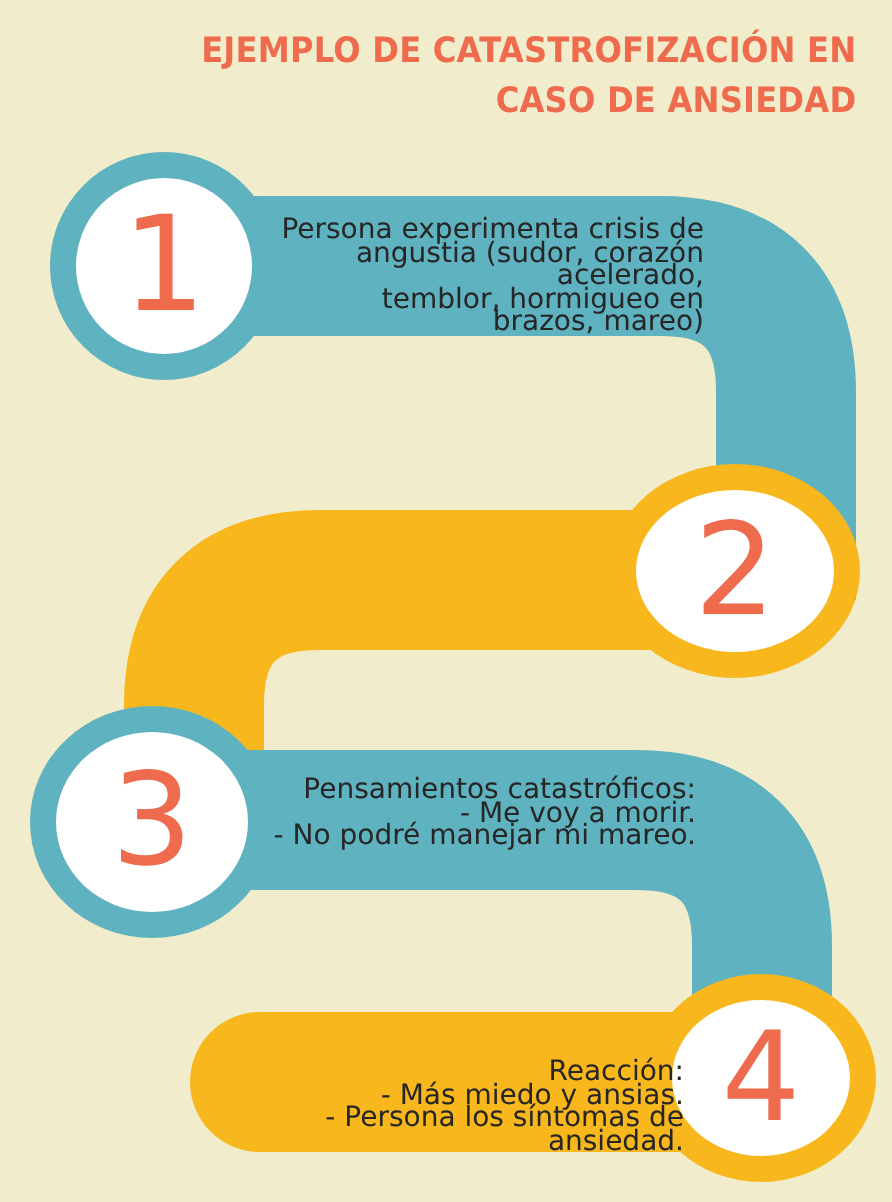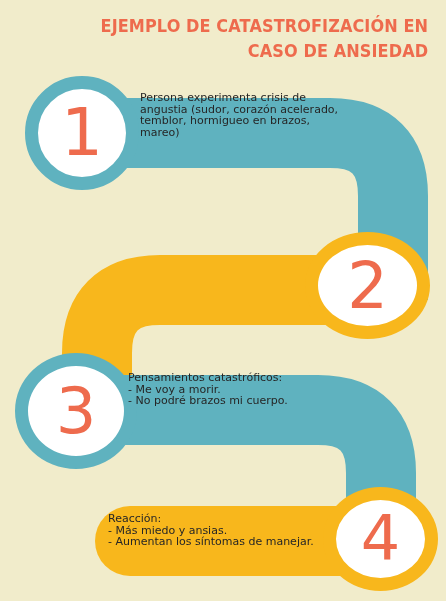"Persona experimenta crisis de" .step-text { font-size: 11px -> 14px; margin-top: none -> 18px; text-align: left -> right }
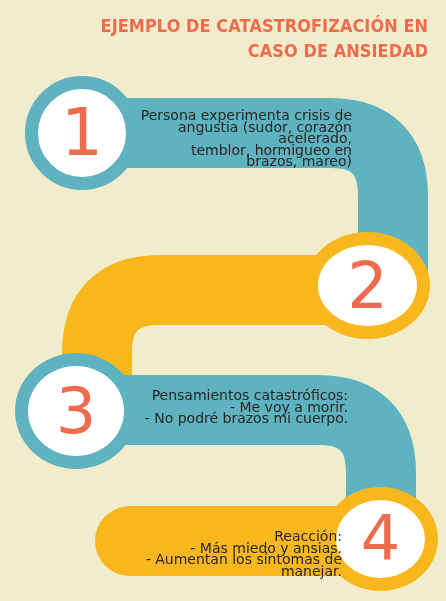"Pensamientos catastróficos:" div.step-text { text: brazos mi cuerpo -> manejar mi mareo }
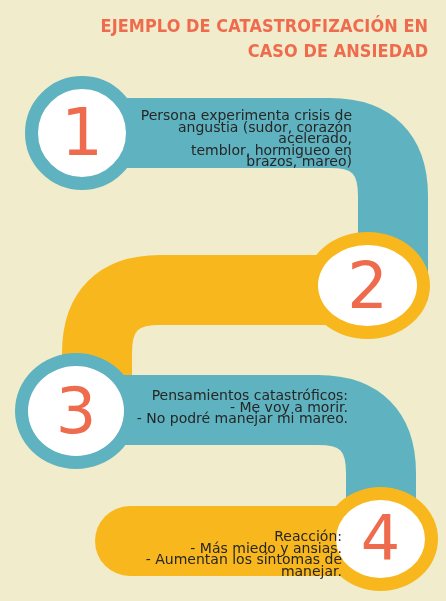"Reacción:" div.step-text { text: Aumentan los síntomas de manejar -> Persona los síntomas de ansiedad }
